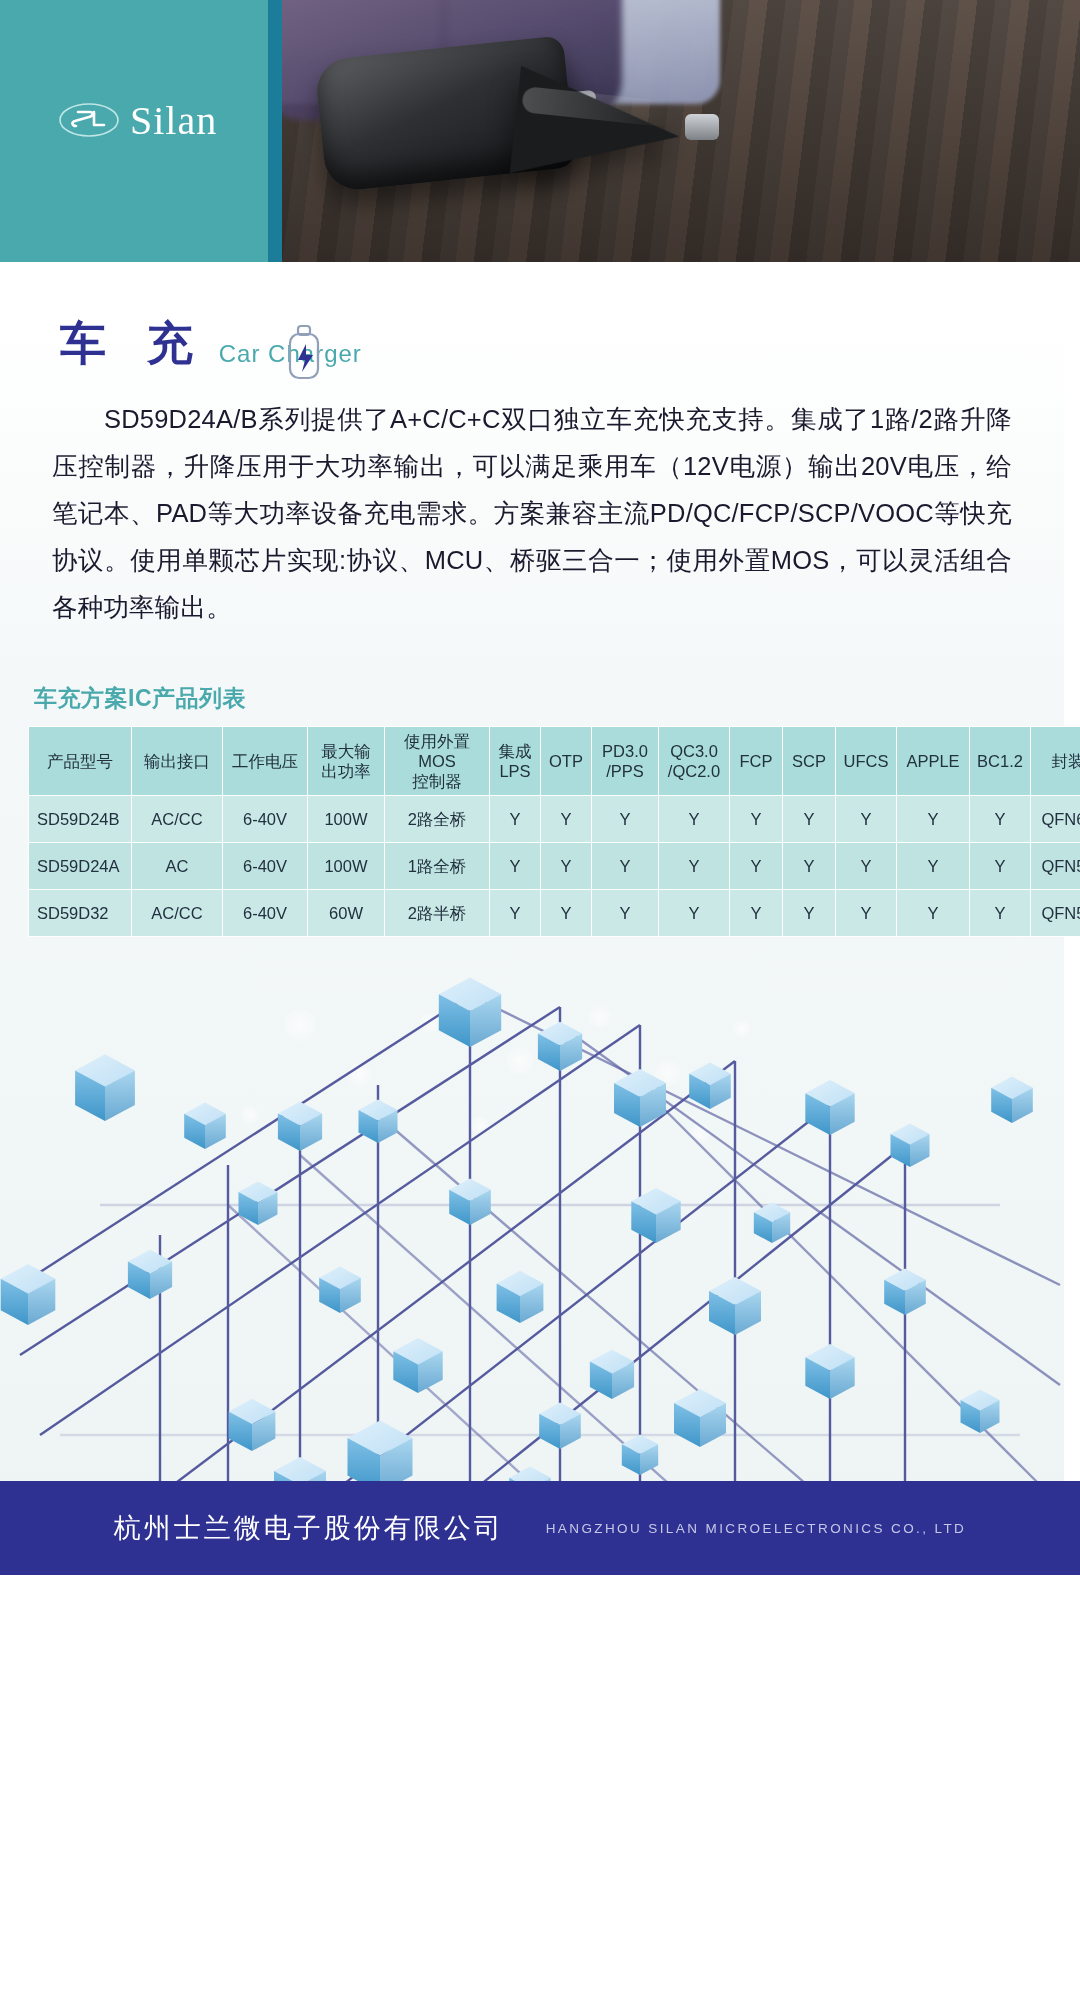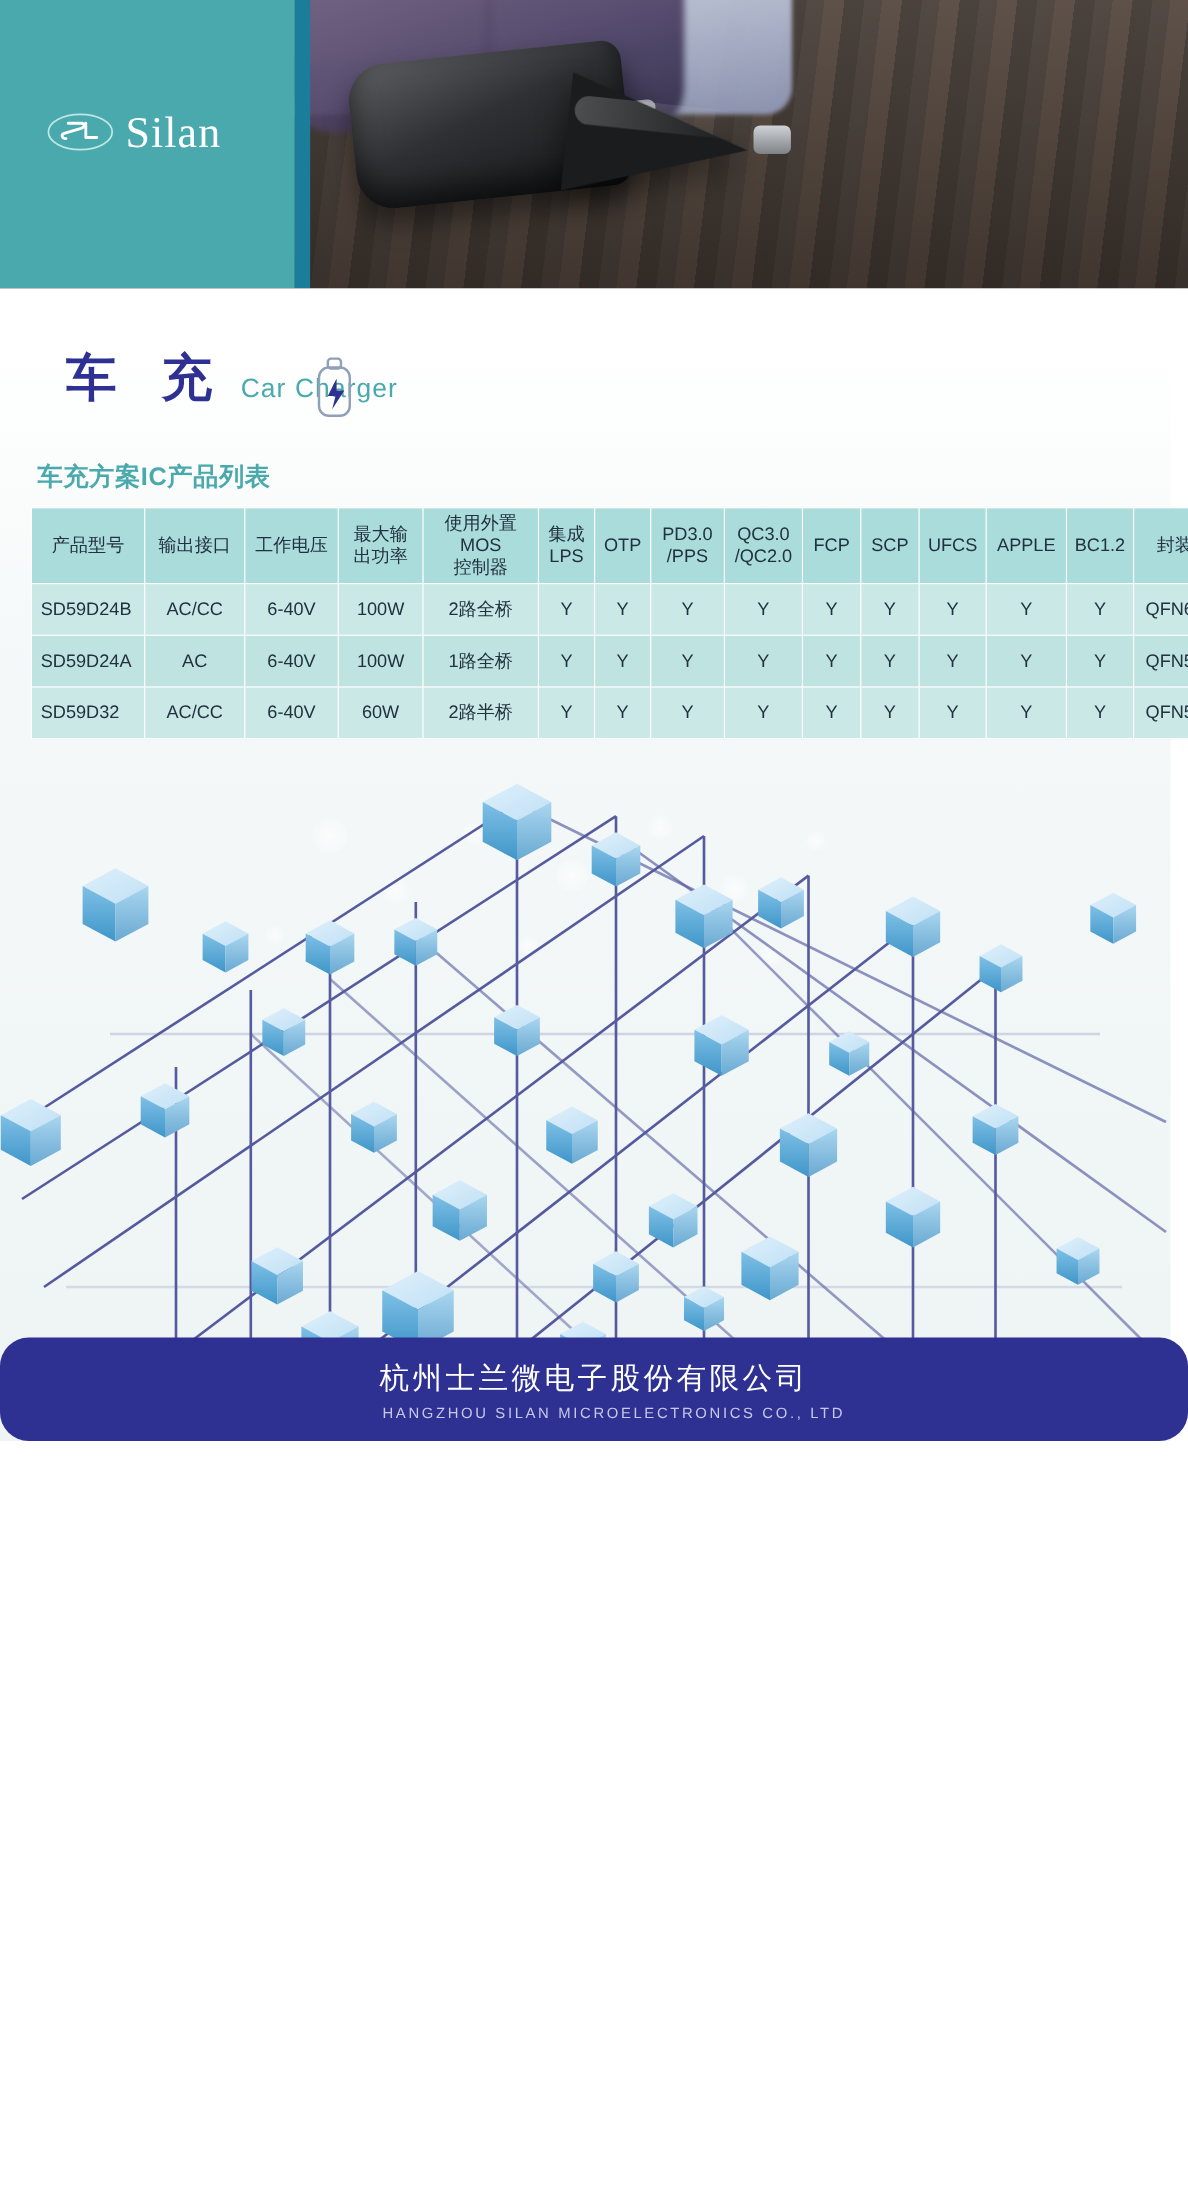"Silan" .logo-wrap { left: 42px -> 58px }
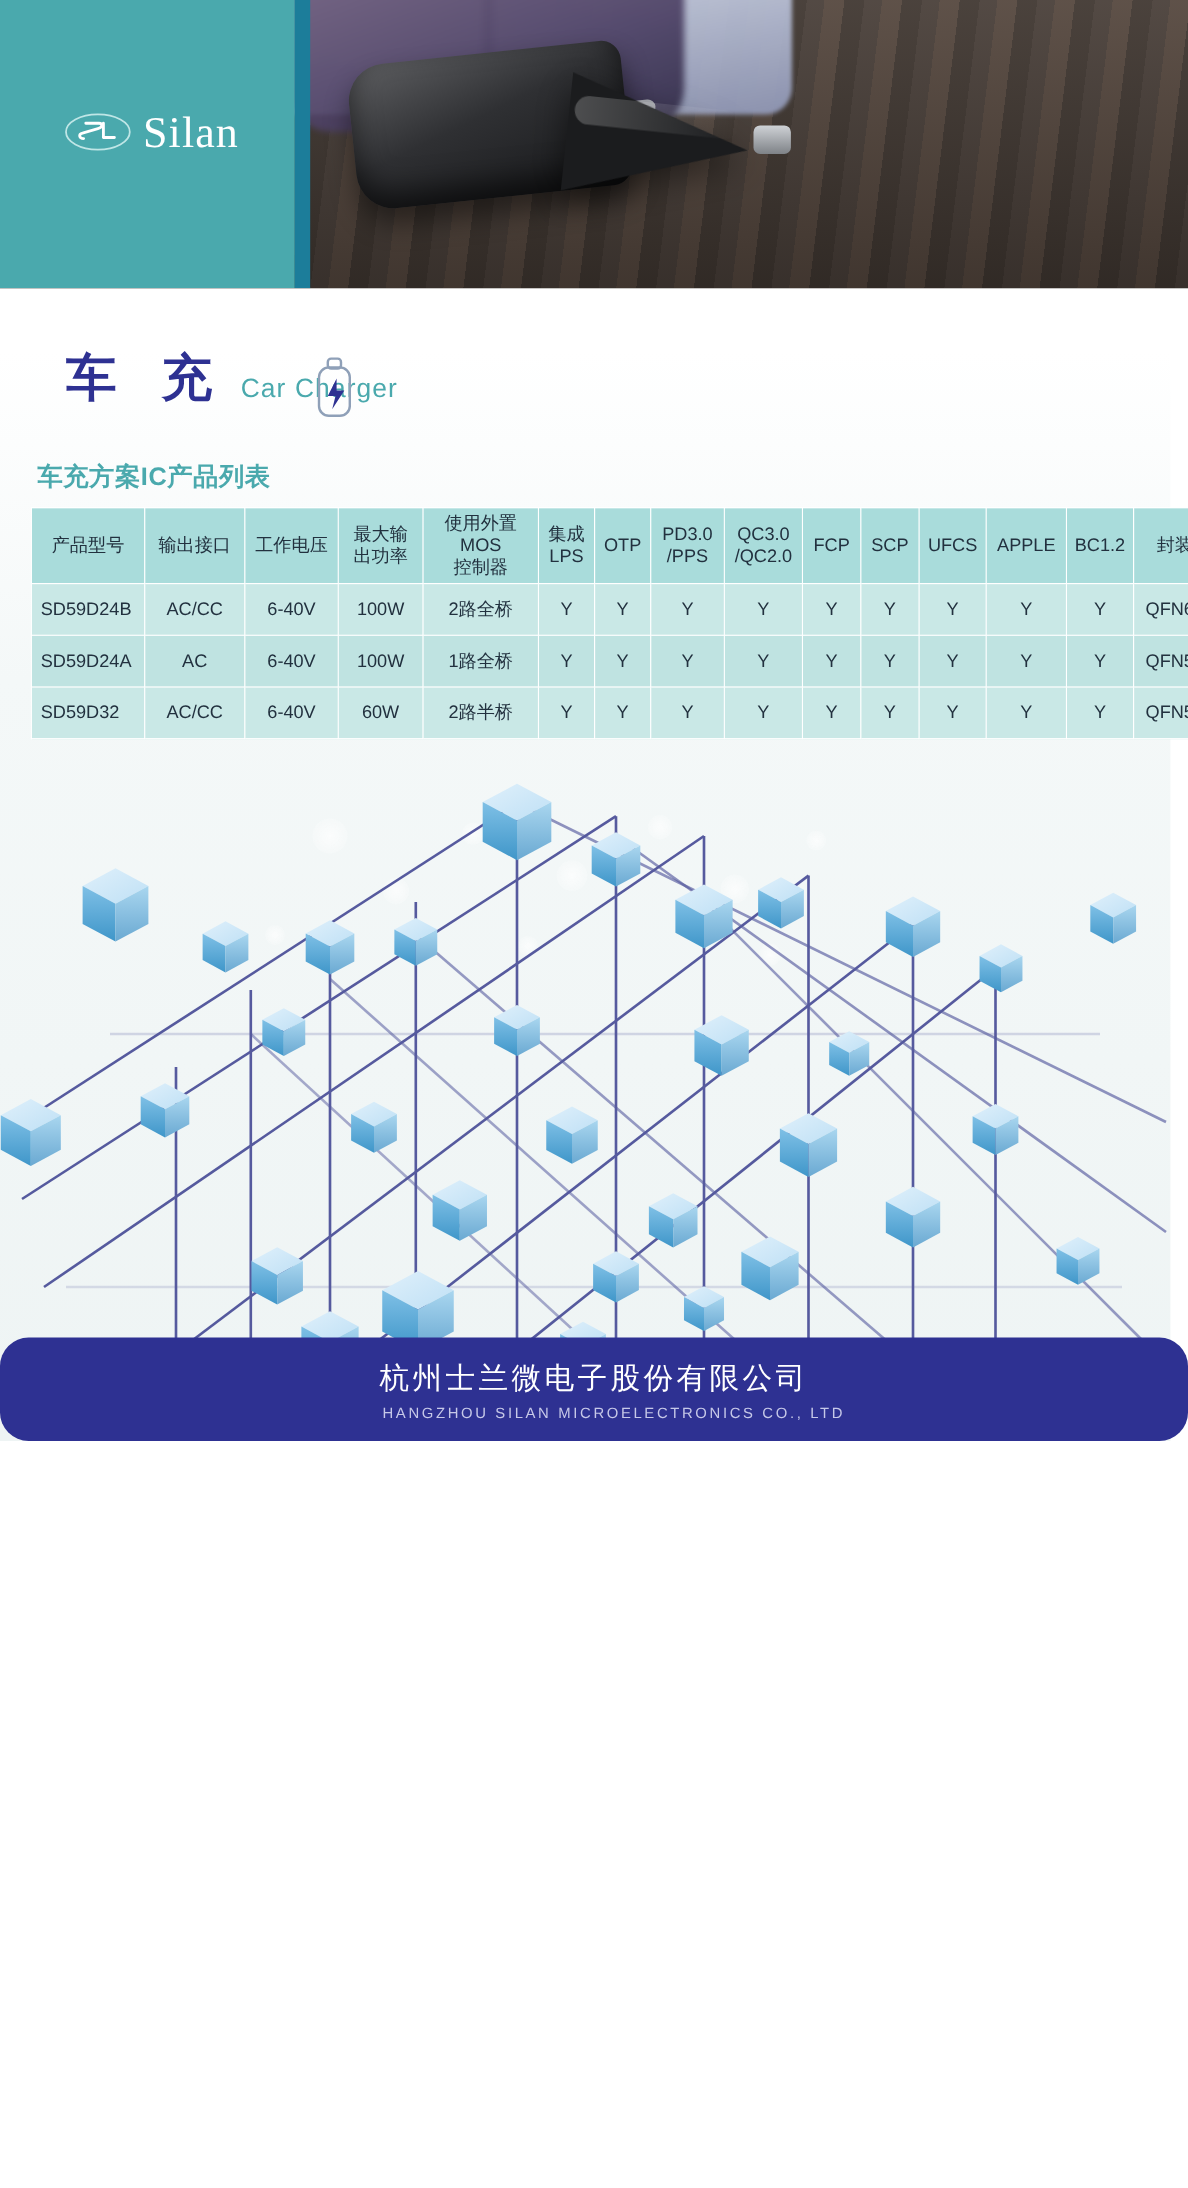"SD59D24A/B系列提供了A+C/C+C双口独立车充快充支持。集成了1路/2" p.paragraph { html: none -> <p>SD59D24A/B系列提供了A+C/C+C双口独立车充快充支持。集成了1路/2路升降压控制器，升降压用于大功率输出，可以满足乘用车（12V电源）输出20V电压，给笔记本、PAD等大功率设备充电需求。方案兼容主流PD/QC/FCP/SCP/VOOC等快充协议。使用单颗芯片实现:协议、MCU、桥驱三合一；使用外置MOS，可以灵活组合各种功率输出。</p> }
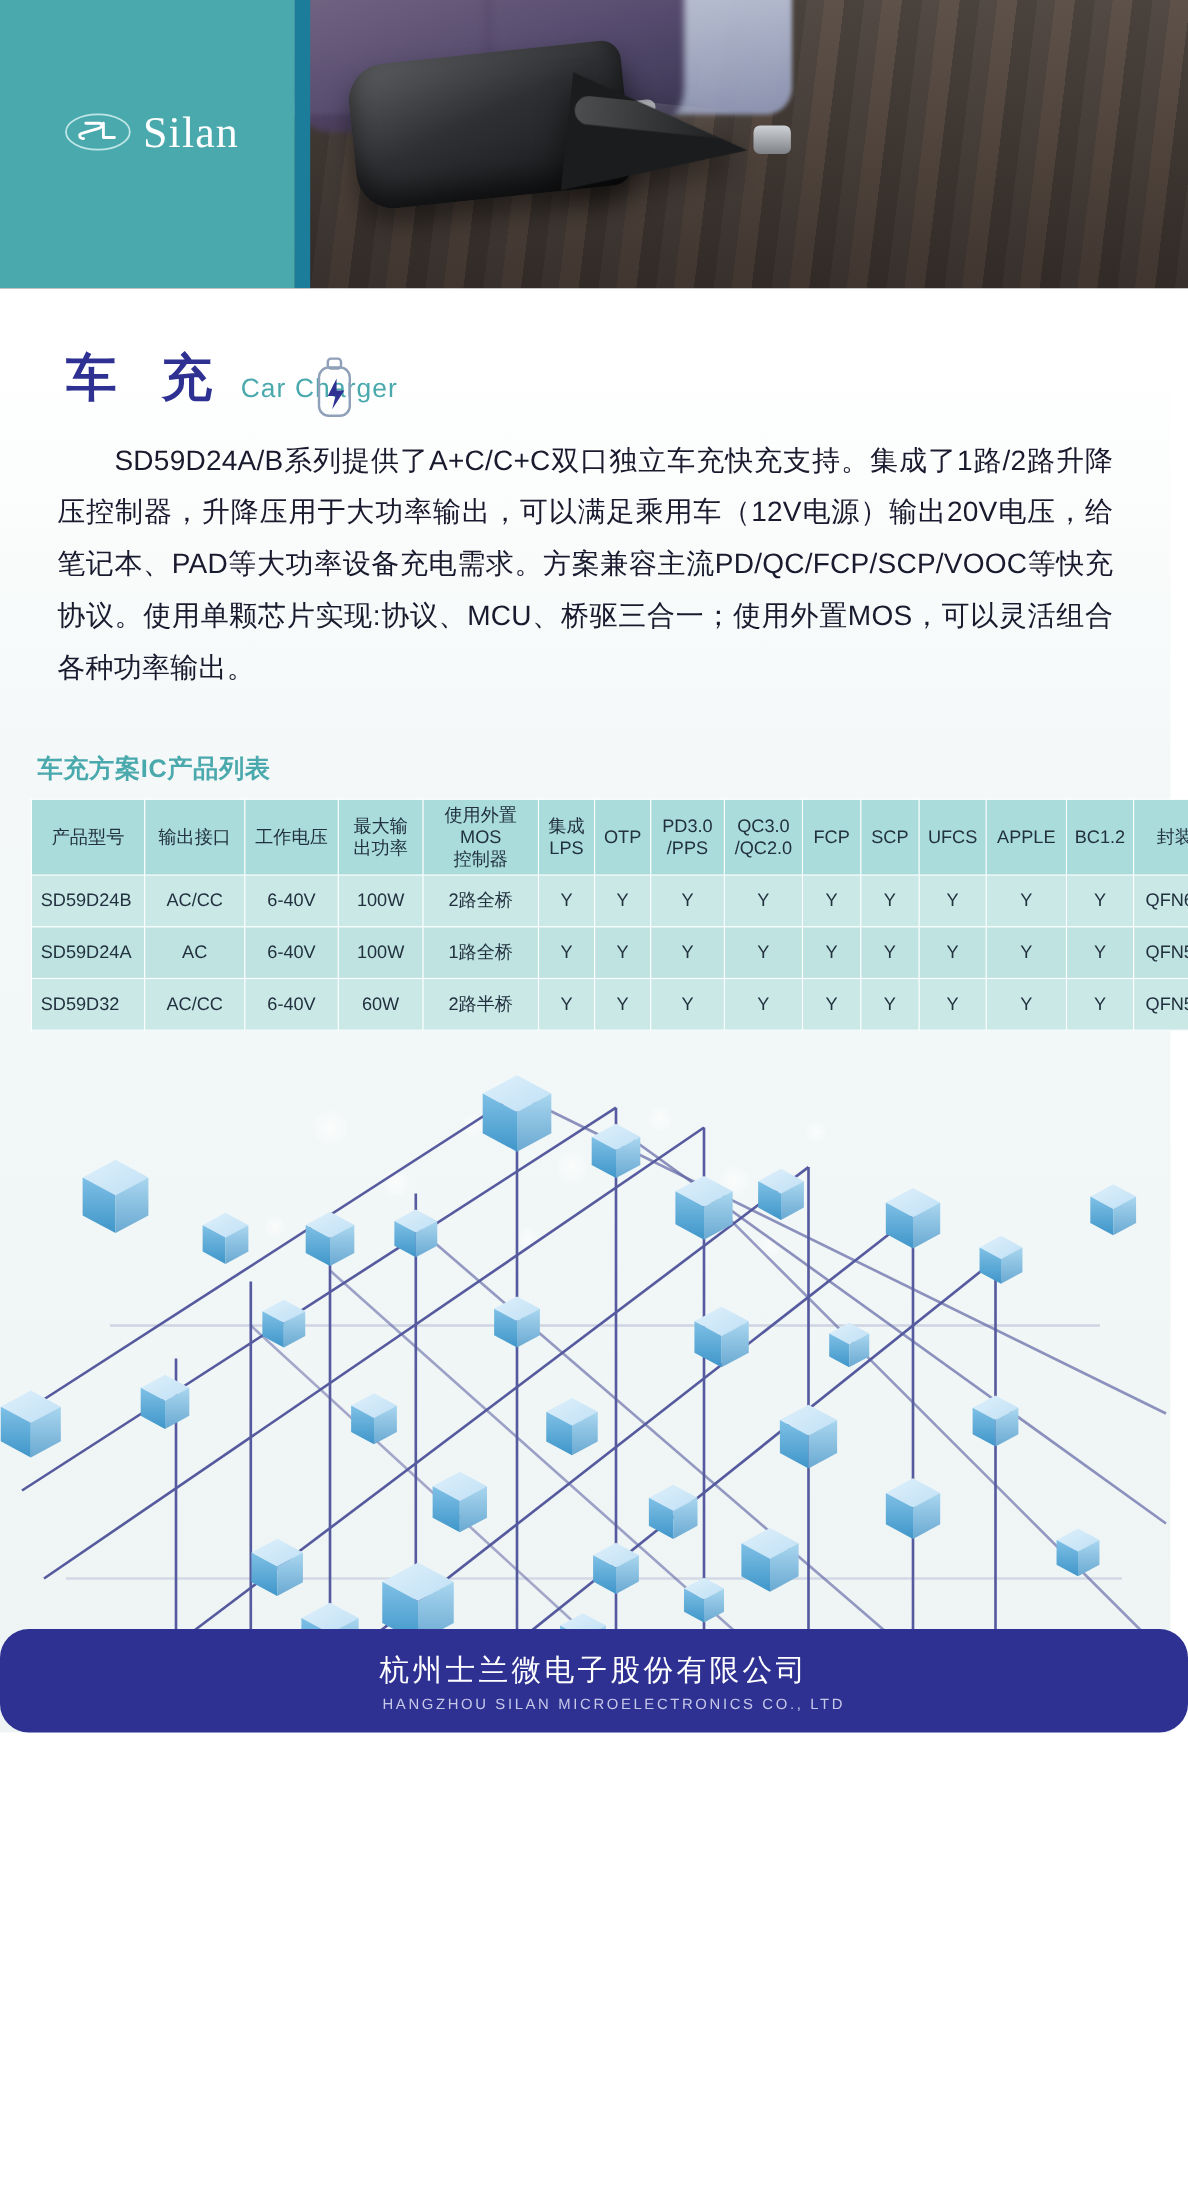"杭州士兰微电子股份有限公司" .footer { border-radius: 26px -> none; flex-direction: column -> row }
